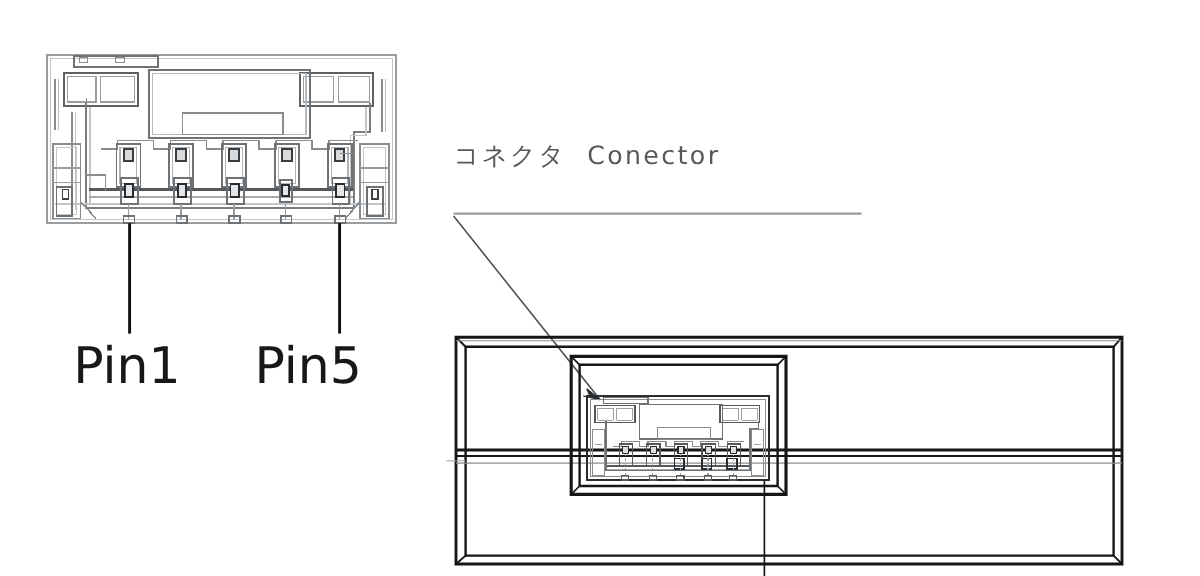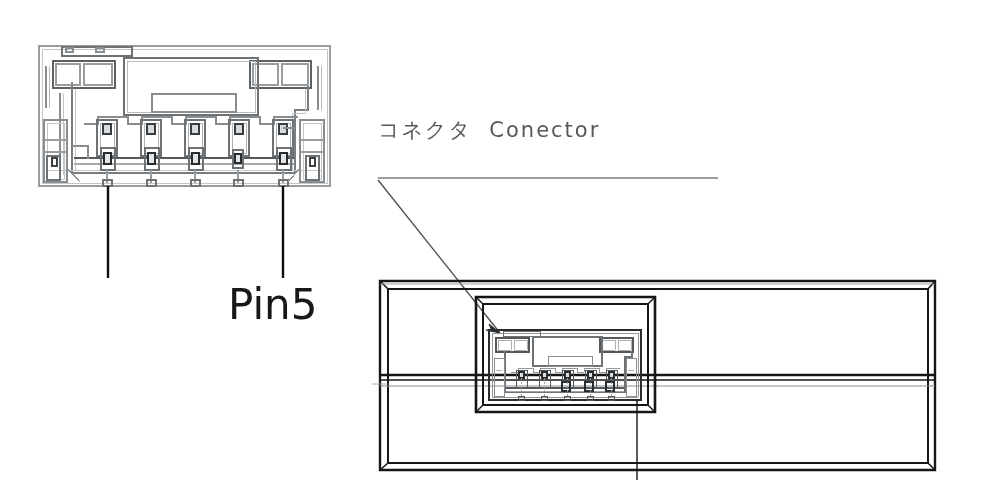"Pin1" div.pin-label { html: none -> <div>Pin1</div> }
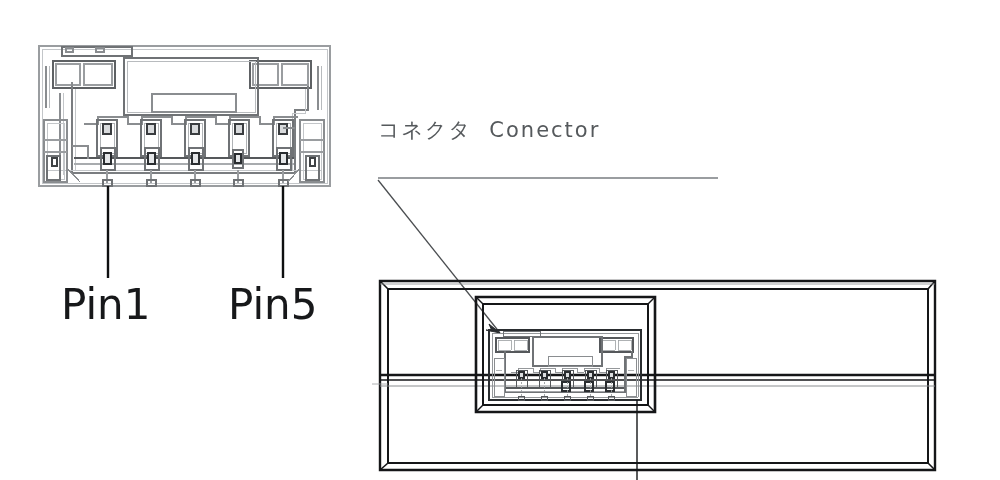"Pin5" #pin5-label { left: 228px -> 212px }
